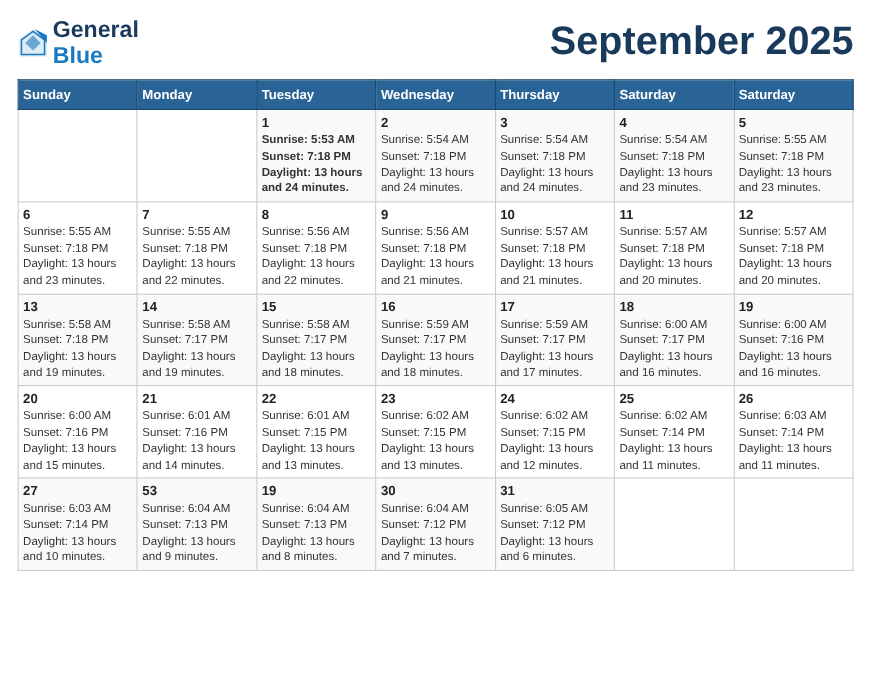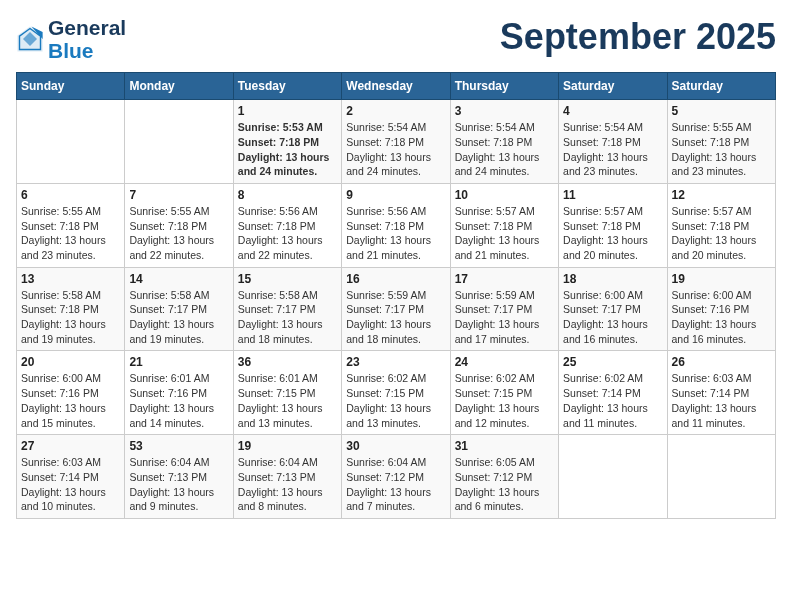"36" span.day-num { text: 36 -> 22 }
